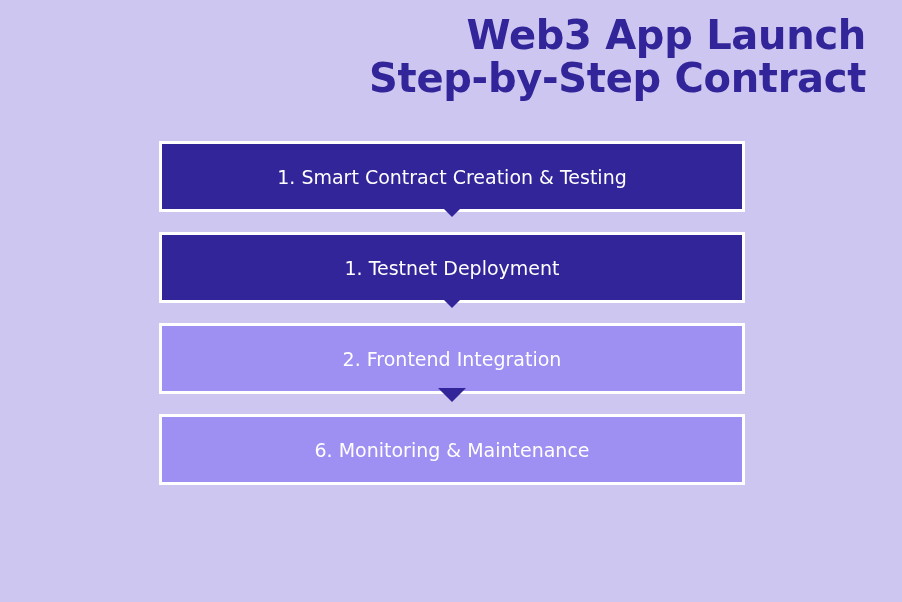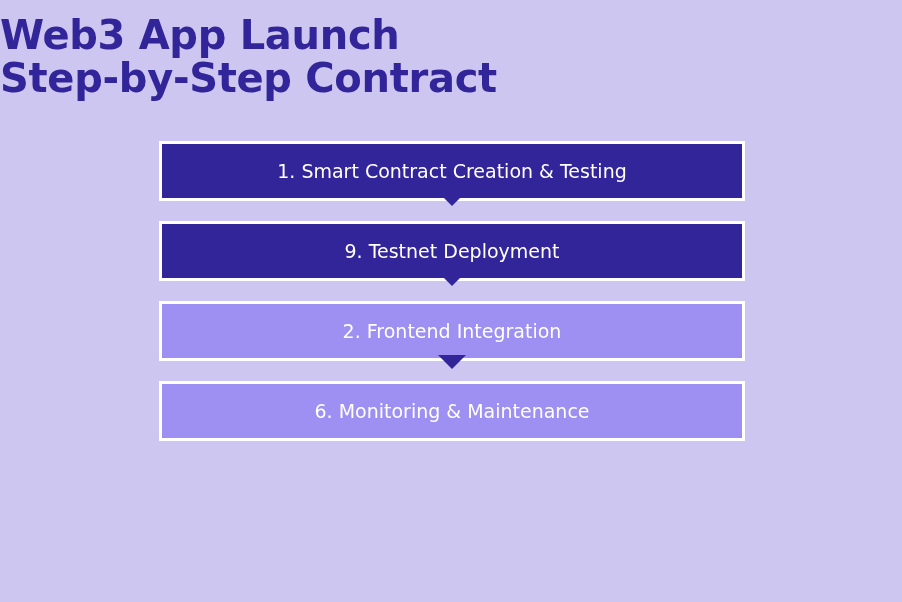"Web3 App Launch" .title { text-align: left -> right }
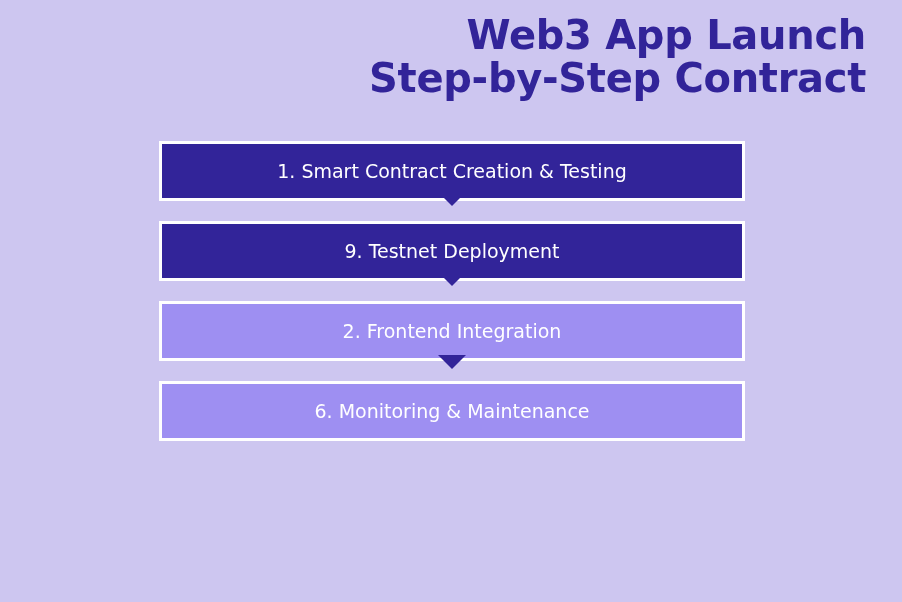"1. Smart Contract Creation &" .step { height: 60px -> 71px }
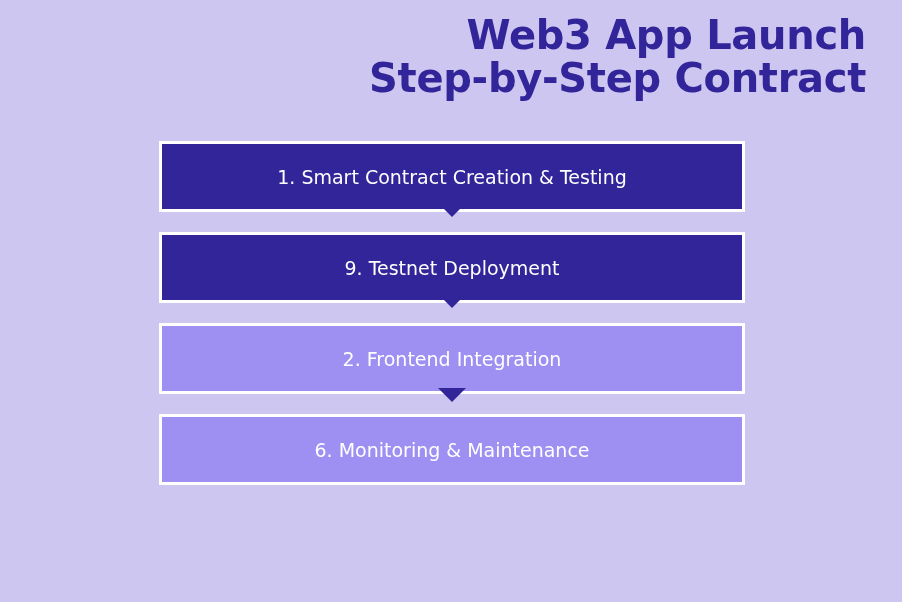"9. Testnet Deployment" span.step-label { text: 9 -> 1 }
